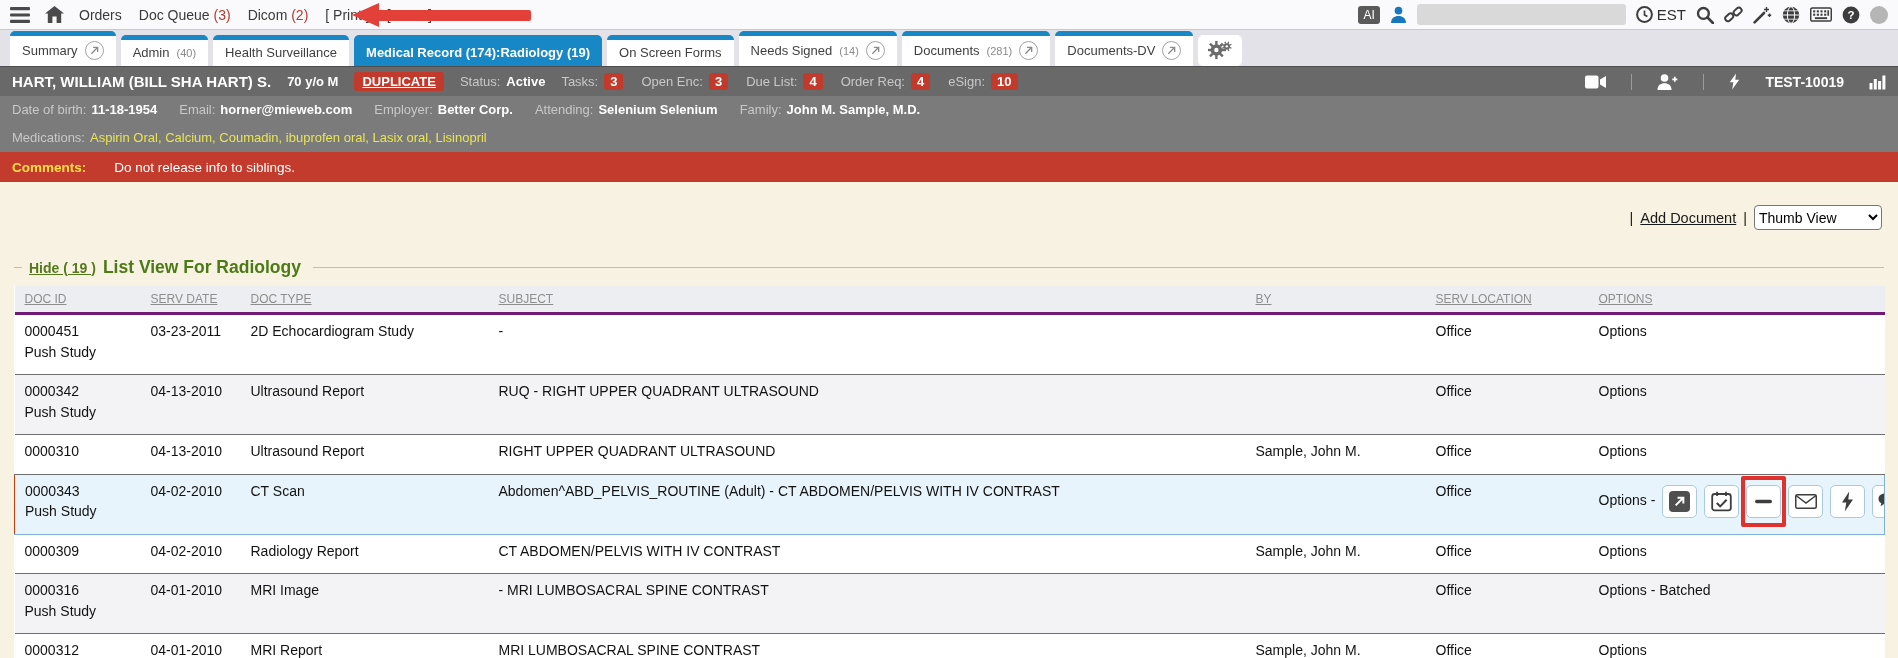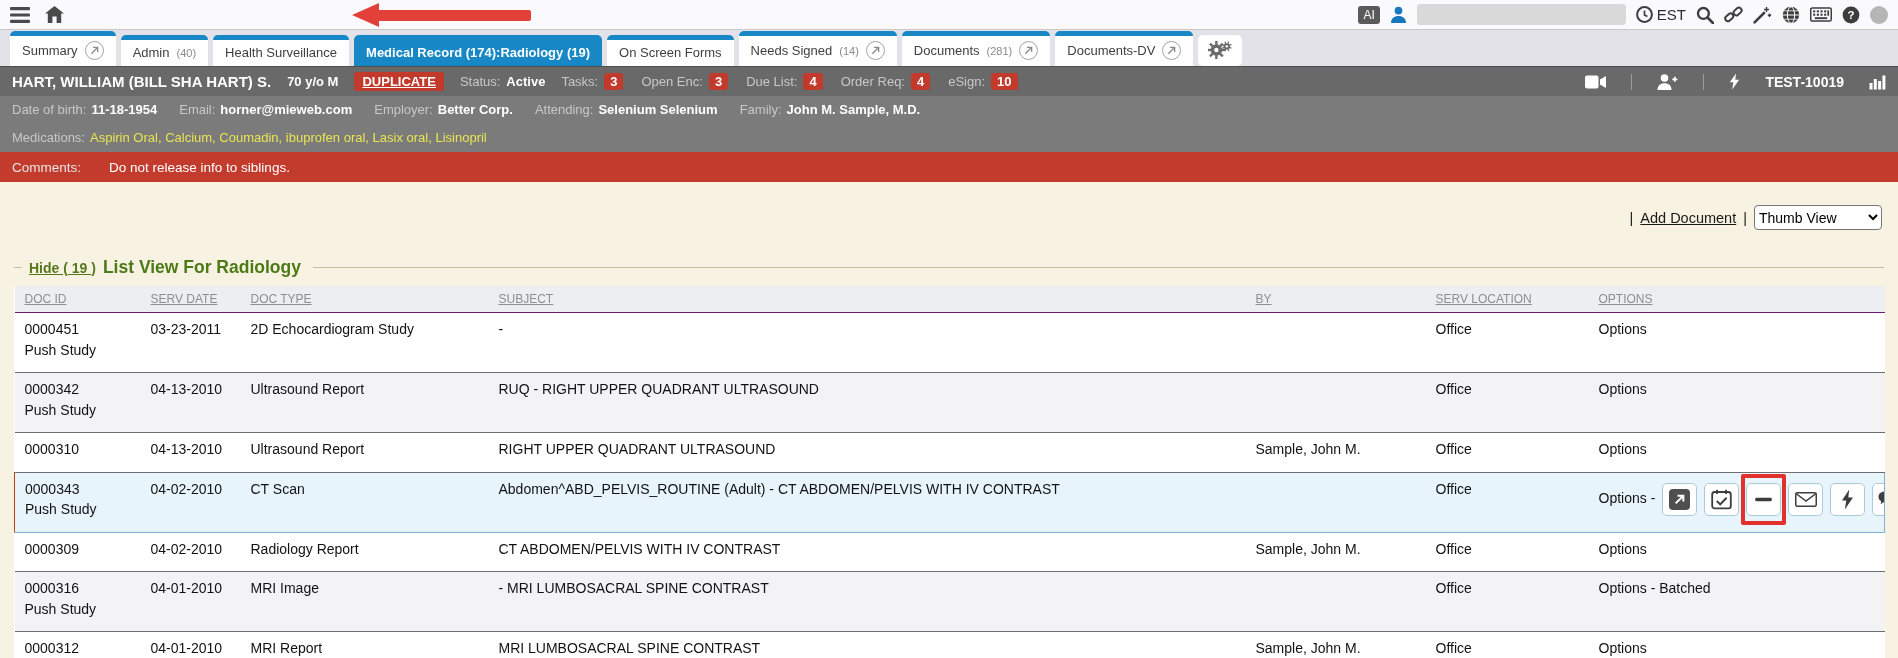"Orders" span.nav-links { html: none -> <span> <span>Orders</span> <span>Doc Queue<span>&nbsp;(3)</span></span> <span>Dicom<span>&nbsp;(2)</span></span> <span>[ Print ]</span> <span>[ Burn ]</span> </span> }
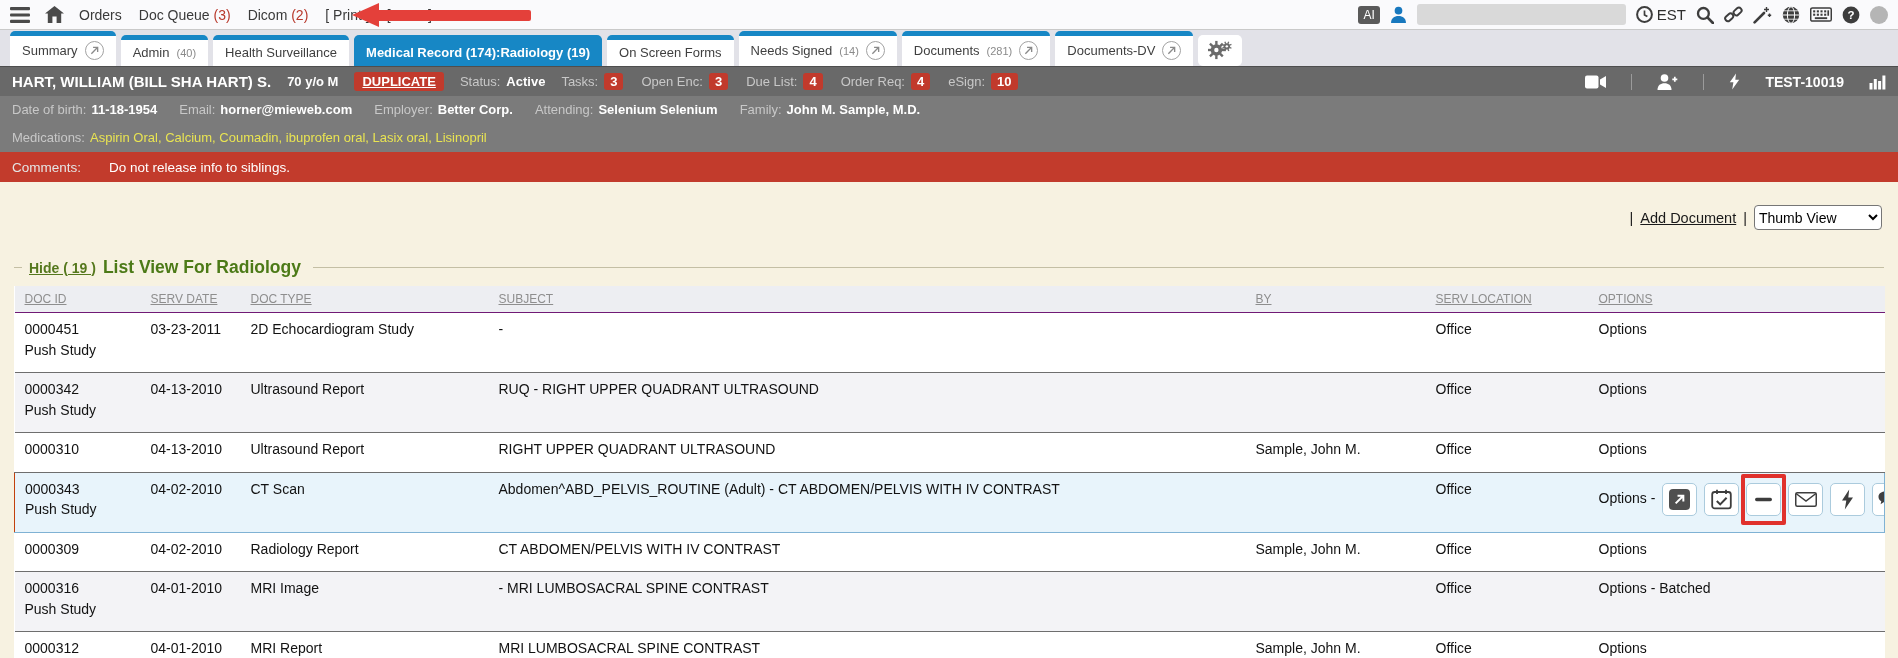"Comments:" .comments-label { color: #e5e5e5 -> #fde047; font-weight: none -> bold }
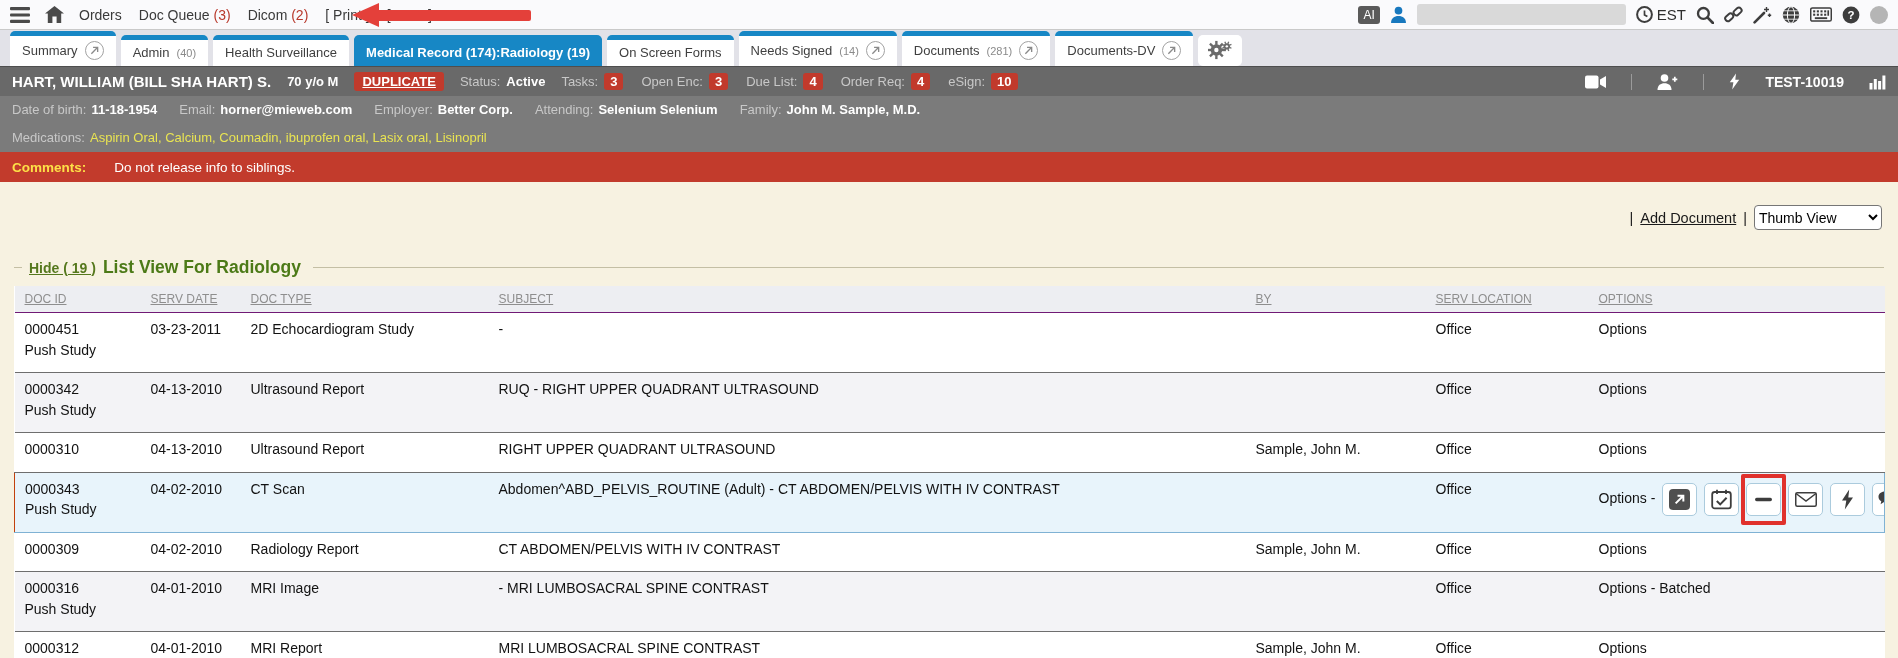"DOC ID" thead th { border-bottom: 1px solid #701a75 -> 3px solid #701a75 }
